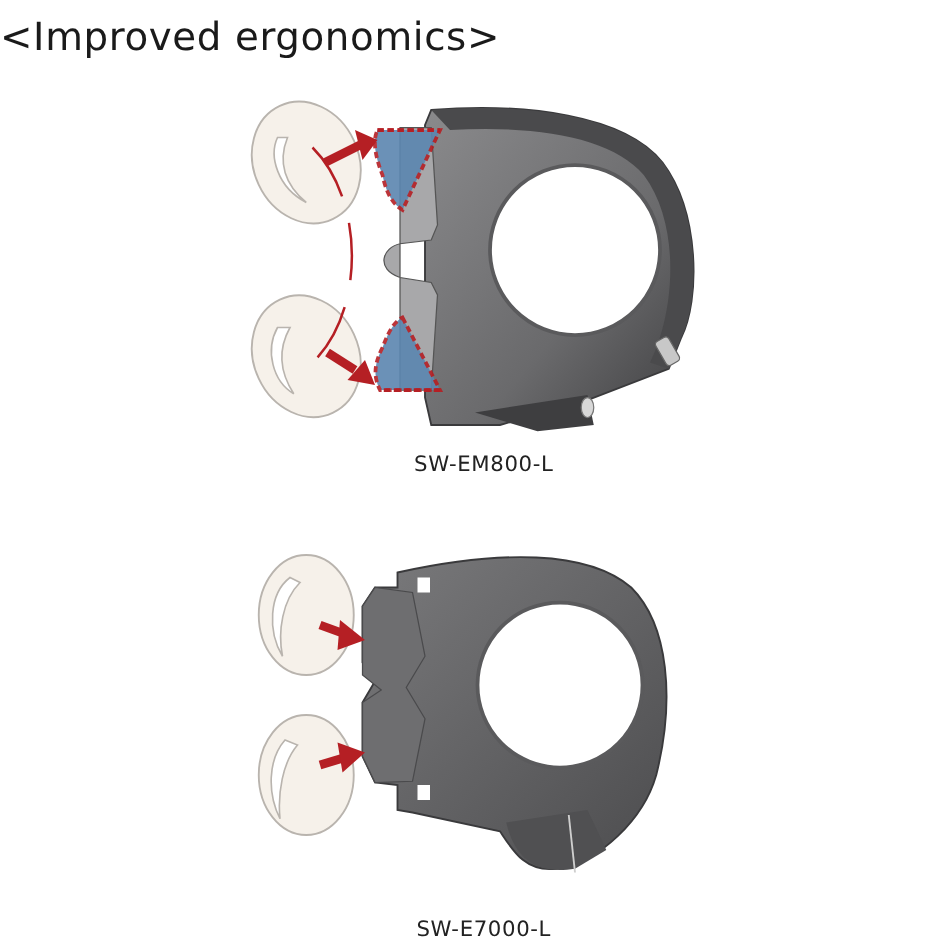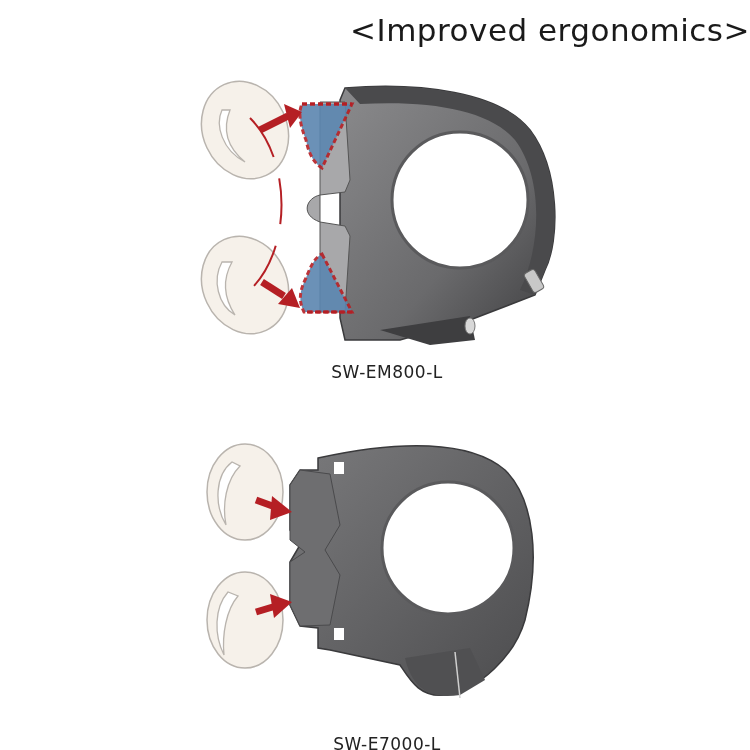"<Improved ergonomics>" .title { text-align: right -> left }
